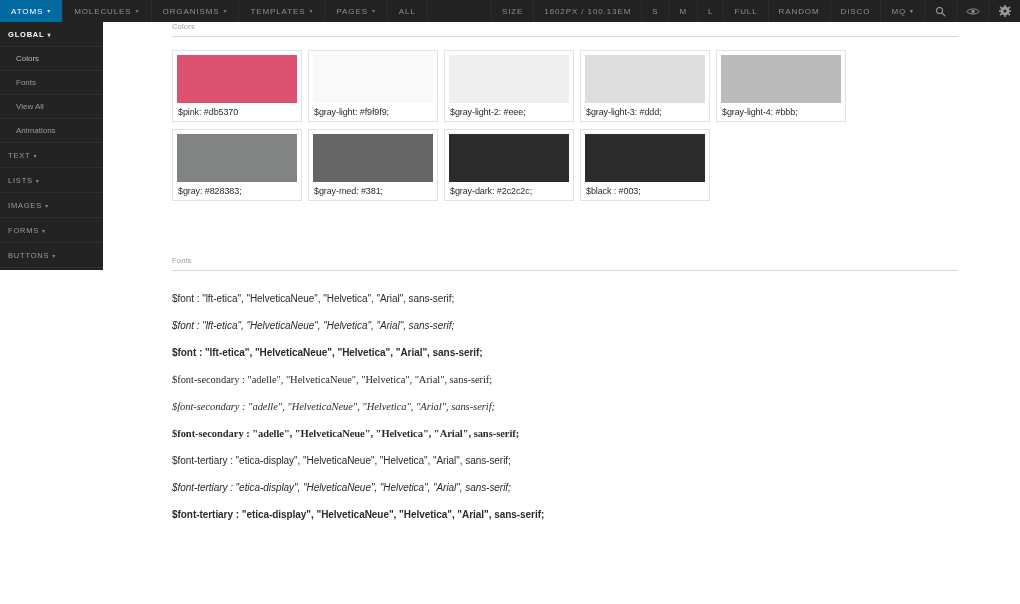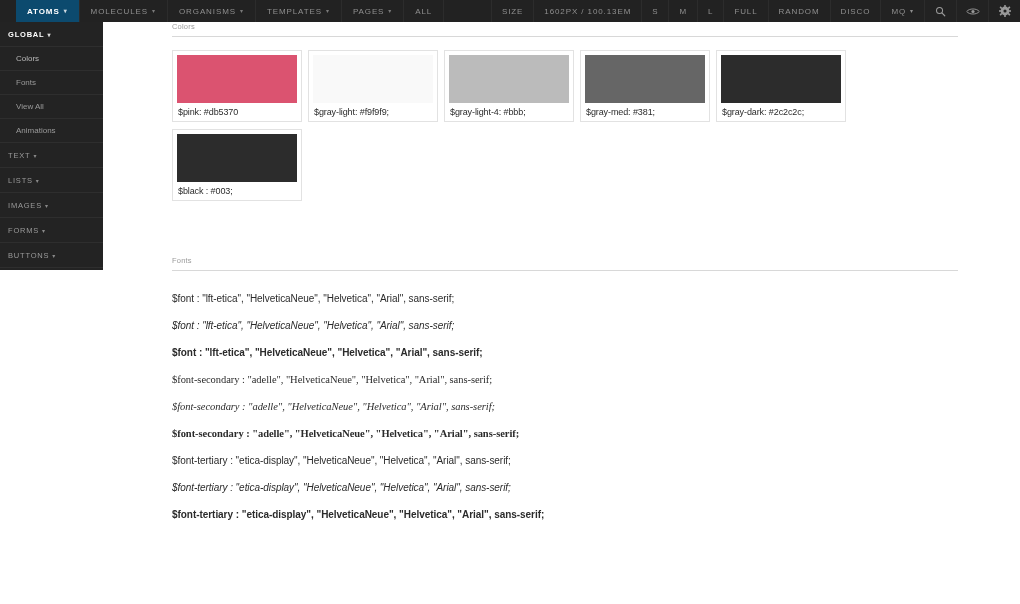"ATOMS" .tab.active { background: #0c4a6e -> #0369a1; font-weight: bold -> normal; margin-left: 16px -> none }
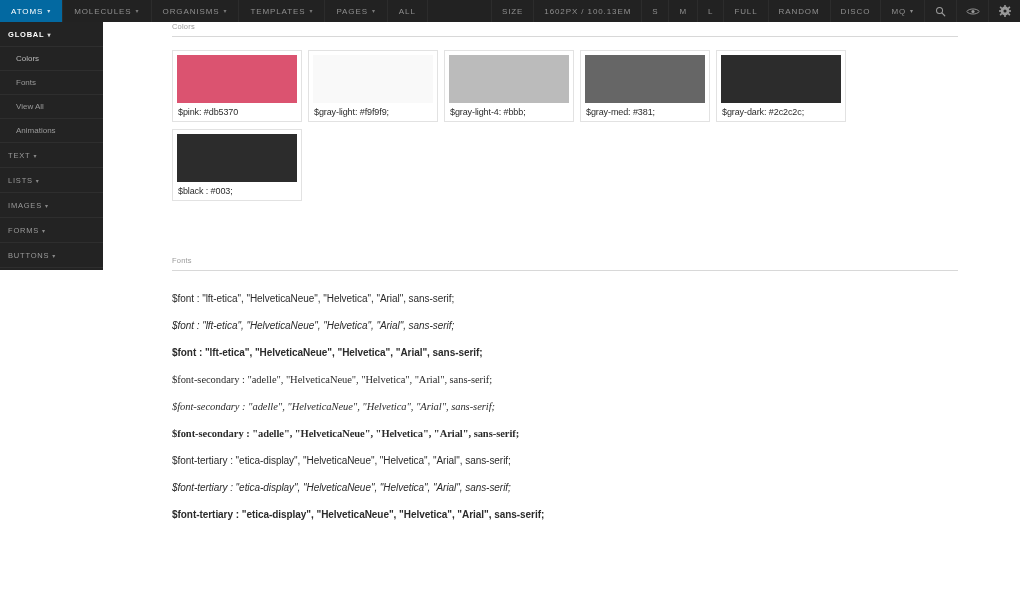"$gray-light-2: #eee;" div.swatch-card { html: none -> <div> <div></div> <div>$gray-light-2: #eee;</div> </div> }
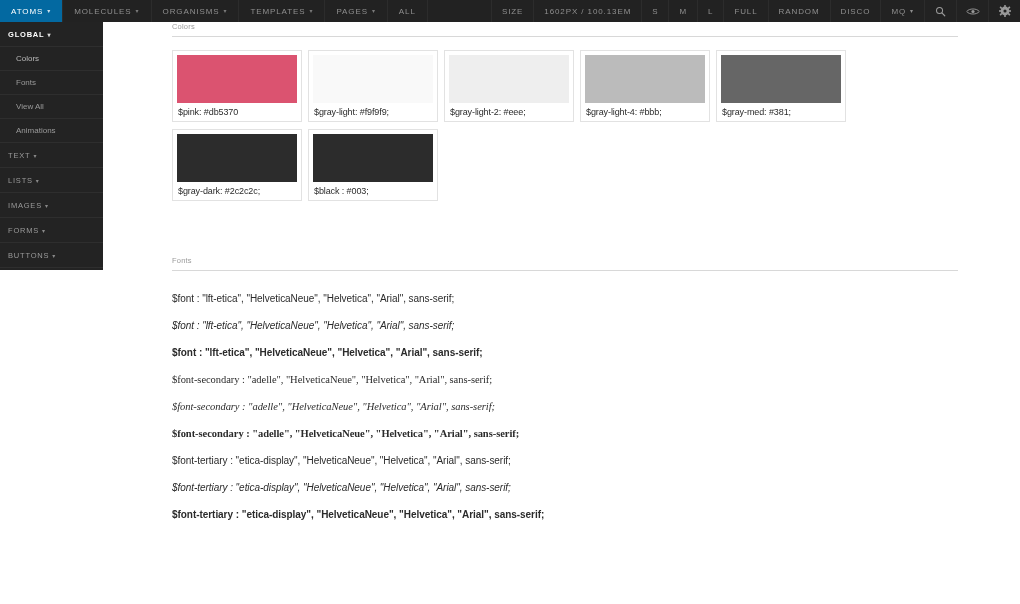"$gray-light-3: #ddd;" div.swatch-card { html: none -> <div> <div></div> <div>$gray-light-3: #ddd;</div> </div> }
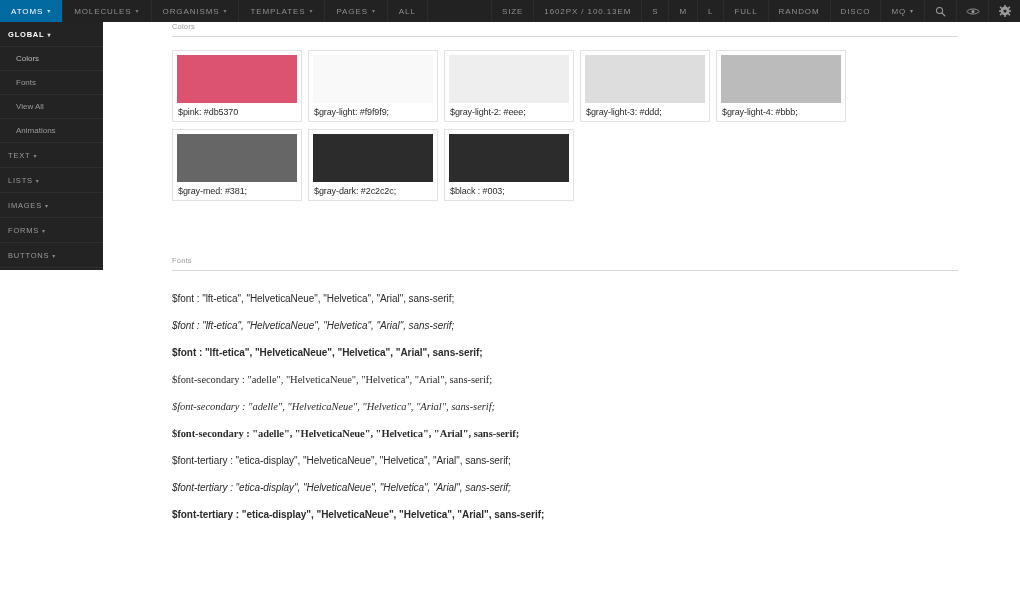"$gray: #828383;" div.swatch-card { html: none -> <div> <div></div> <div>$gray: #828383;</div> </div> }
